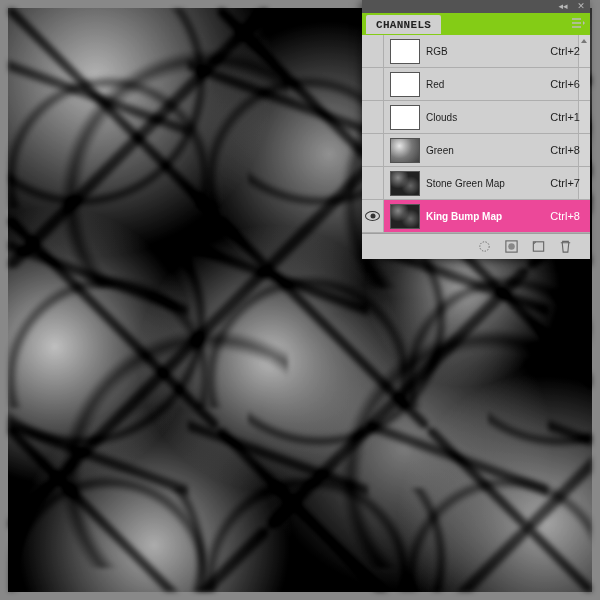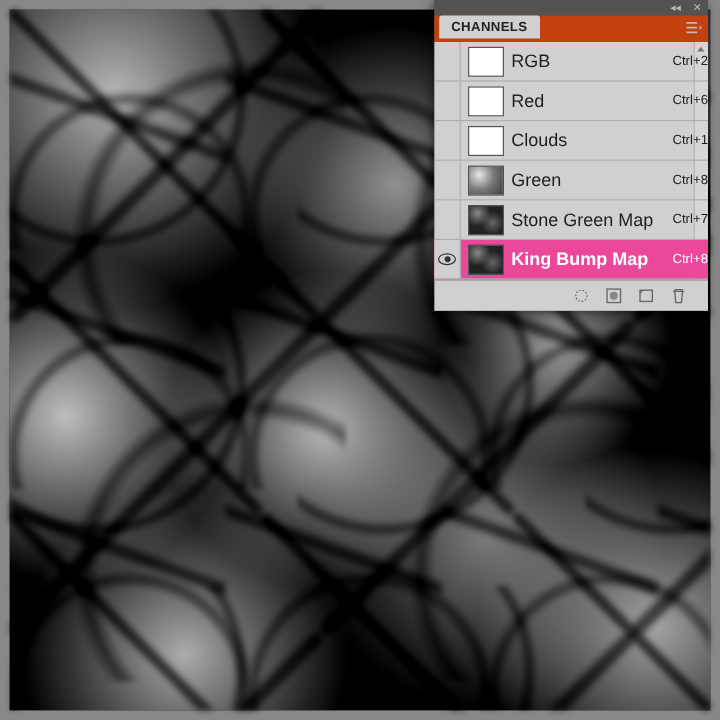"CHANNELS" .panel-tabs { align-items: flex-start -> center; background: #c2410c -> #84cc16; font-family: none -> Liberation Mono, monospace }
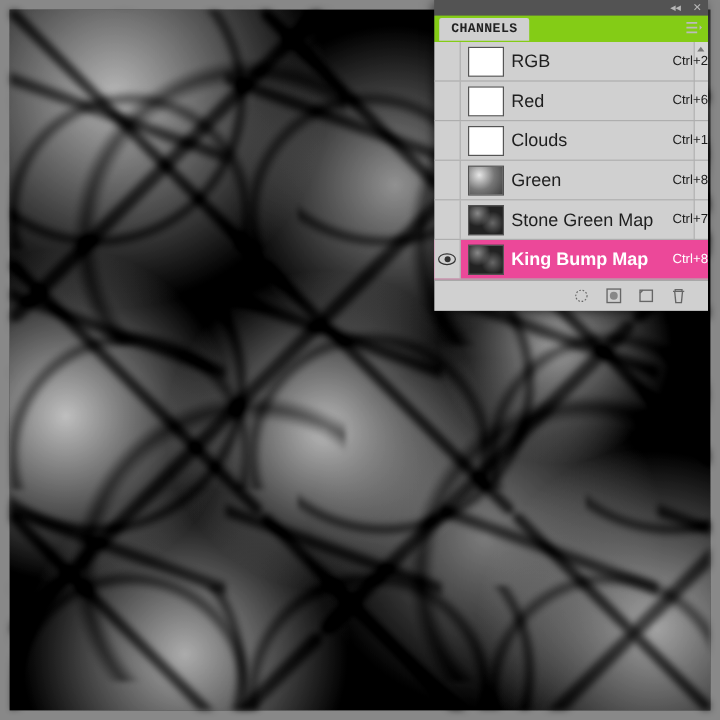"RGB" .channel-name { font-size: 15px -> 10px }
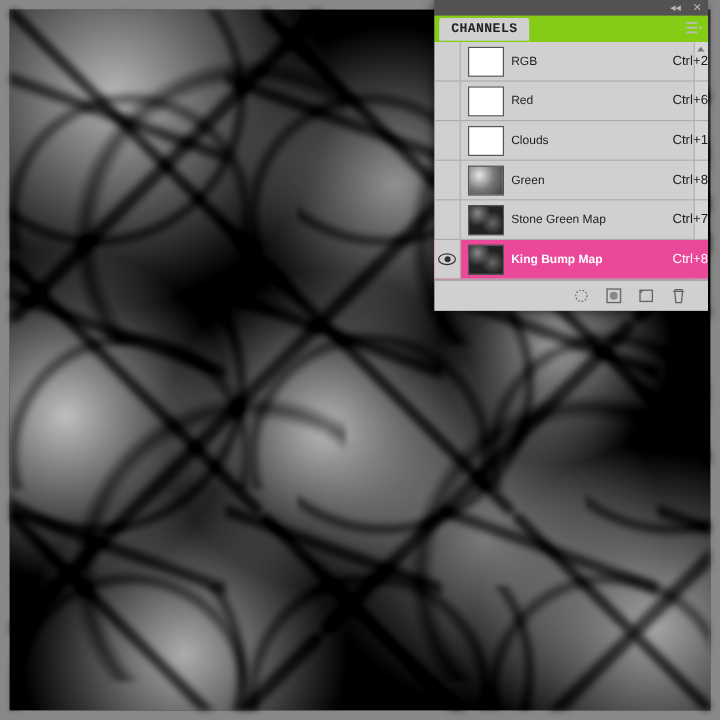"Ctrl+2" .shortcut { padding-right: 0 -> 10px }
